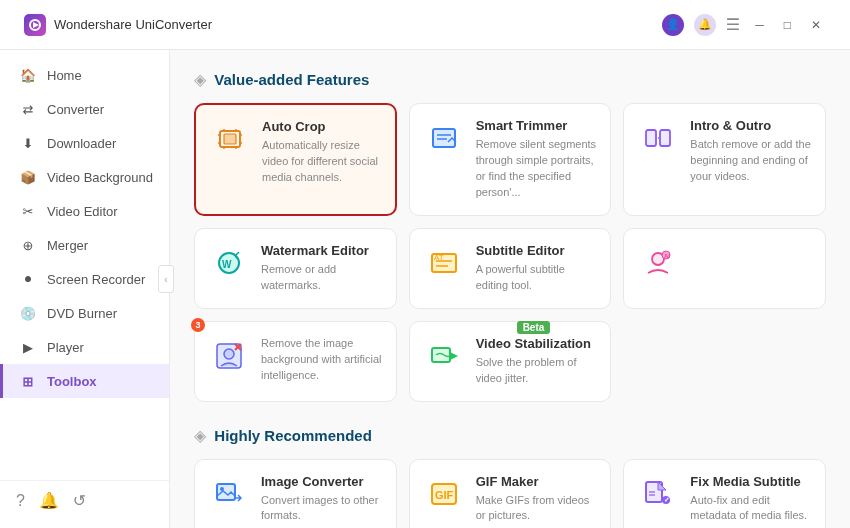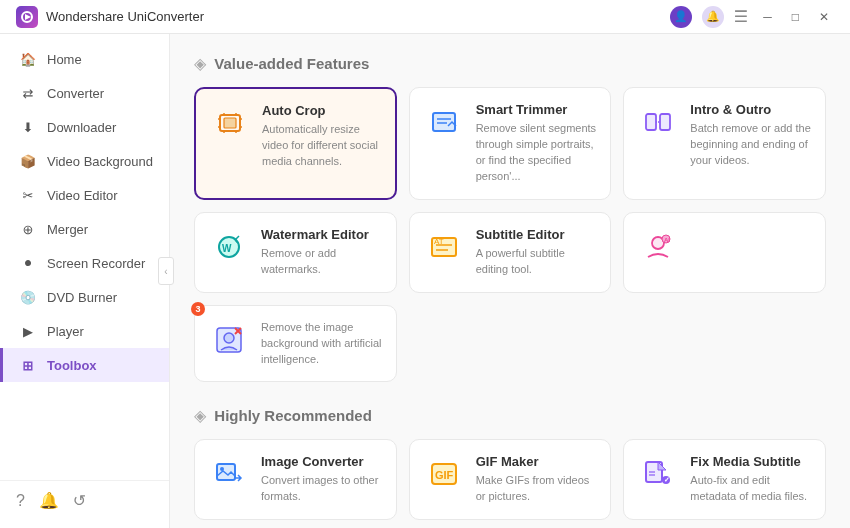"Wondershare UniConverter" .titlebar { height: 34px -> 50px; padding: 0 16px -> 0 24px }
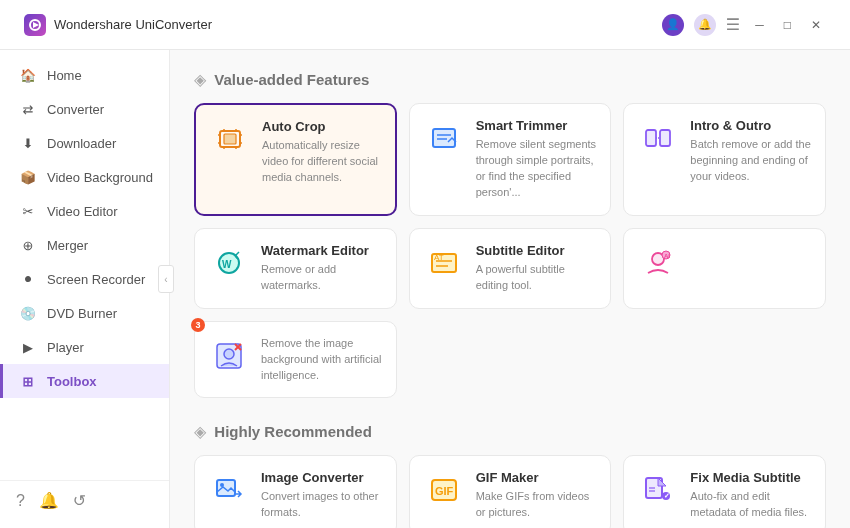"Value-added Features" .section-title { color: #737373 -> #0c4a6e }
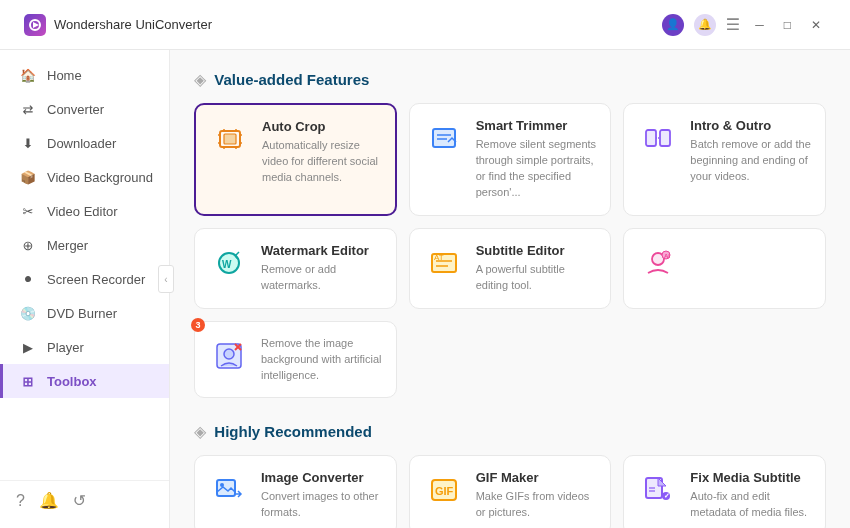"Auto Crop" .feature-card.selected { border: 2px solid #4c1d95 -> 2px solid #b91c1c }
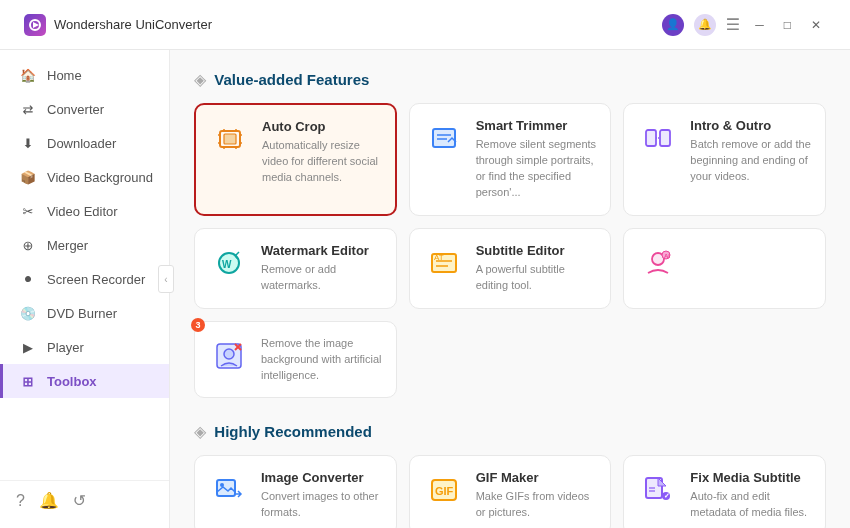"Beta" div.feature-card { html: none -> <div> <div>Beta</div> <div> <svg> <rect></rect> <polygon></polygon> <path></path> </svg> </div> <div> <div>Video Stabilization</div> <div>Solve the problem of video jitter.</div> </div> </div> }
